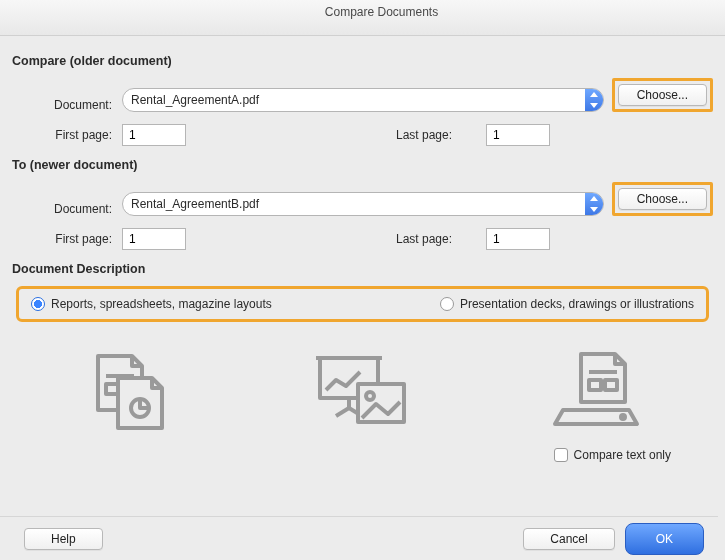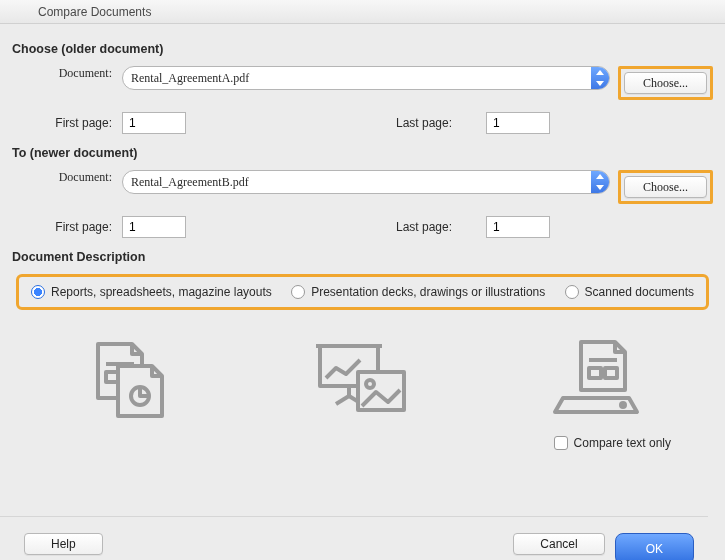"Compare Documents" .titlebar { height: 24px -> 36px; text-align: none -> center }
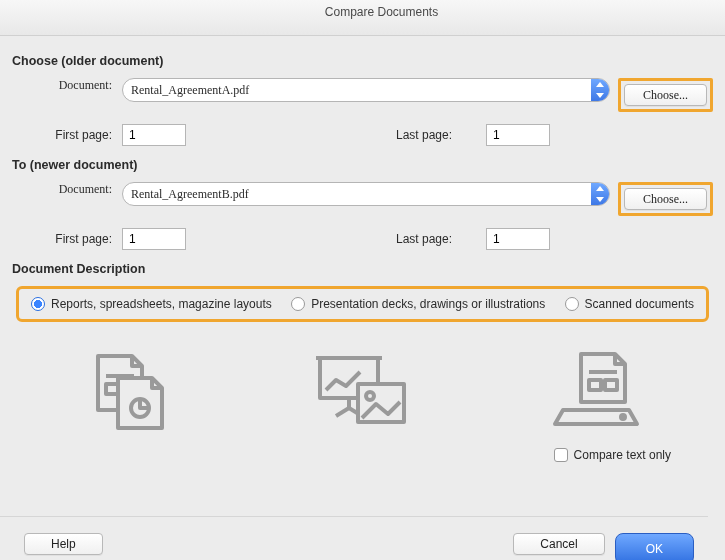"Choose (older document)" div.section-heading { text: Choose -> Compare }
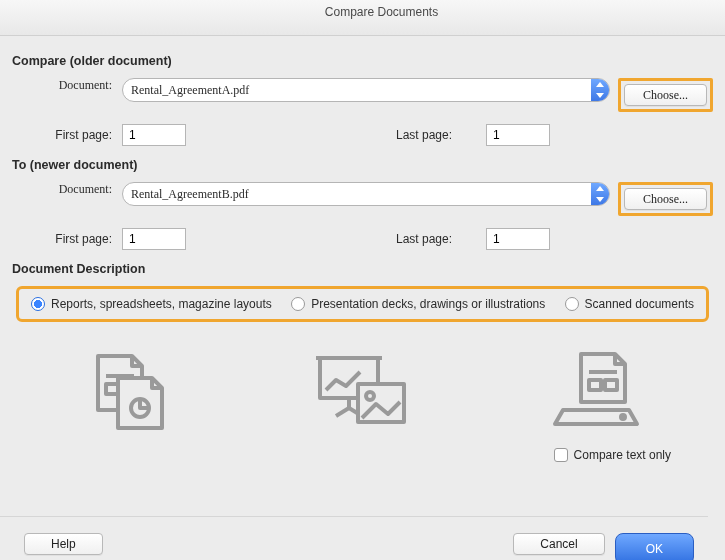"Document:" .field-row { align-items: flex-start -> flex-end; font-family: Liberation Serif, serif -> none }
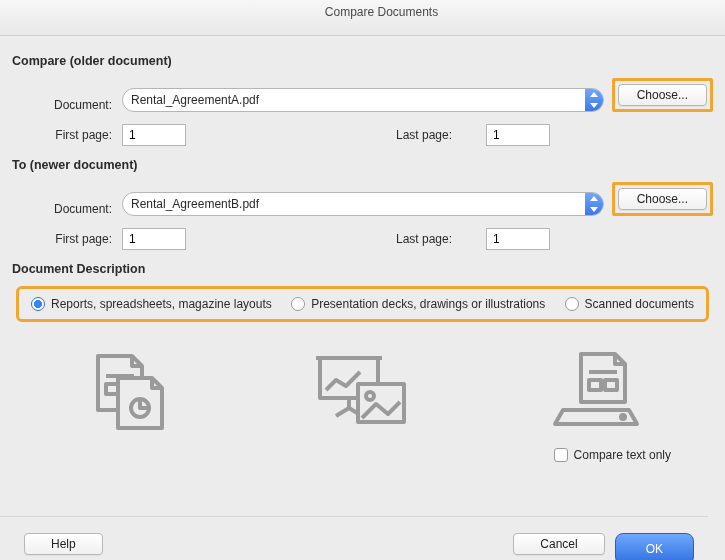"Scanned documents" div.radio-opt { html: <div> <span></span> <span>Scanned documents</span> </div> -> none }
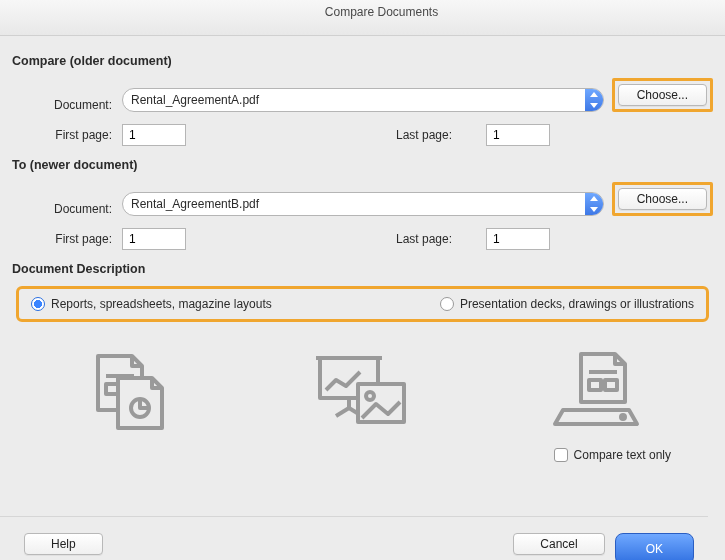"Help" .footer { align-items: flex-start -> center; padding: 16px 14px -> 4px 14px; right: 17px -> 7px }
